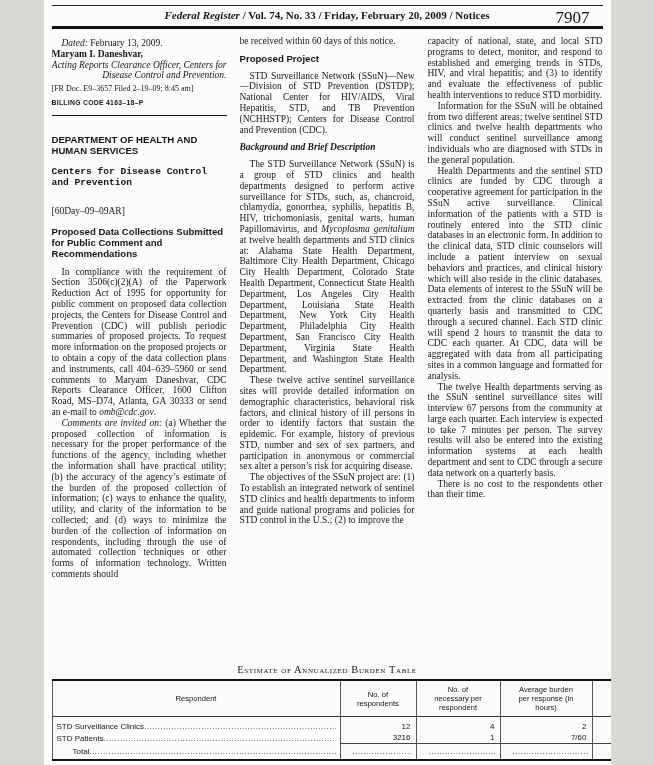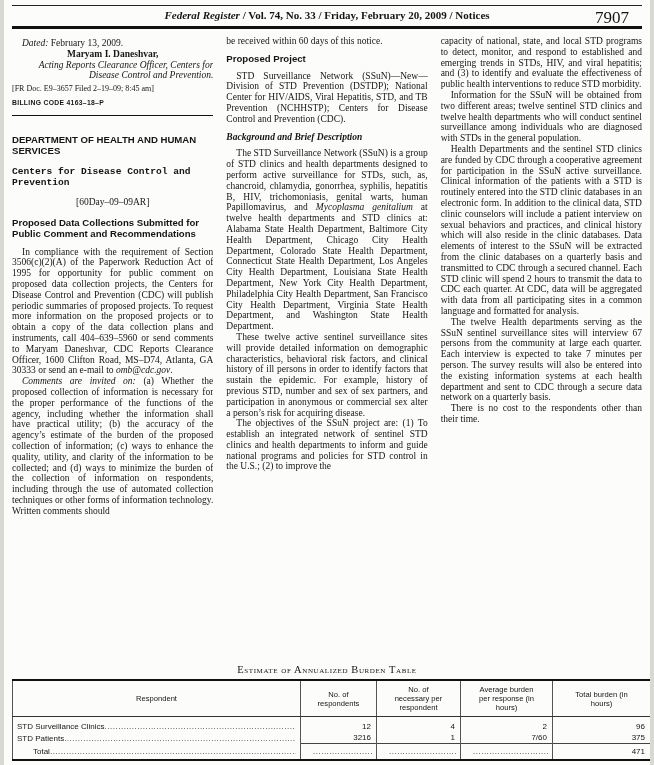"Federal Register / Vol. 74," .page { width: 646px -> 567px }
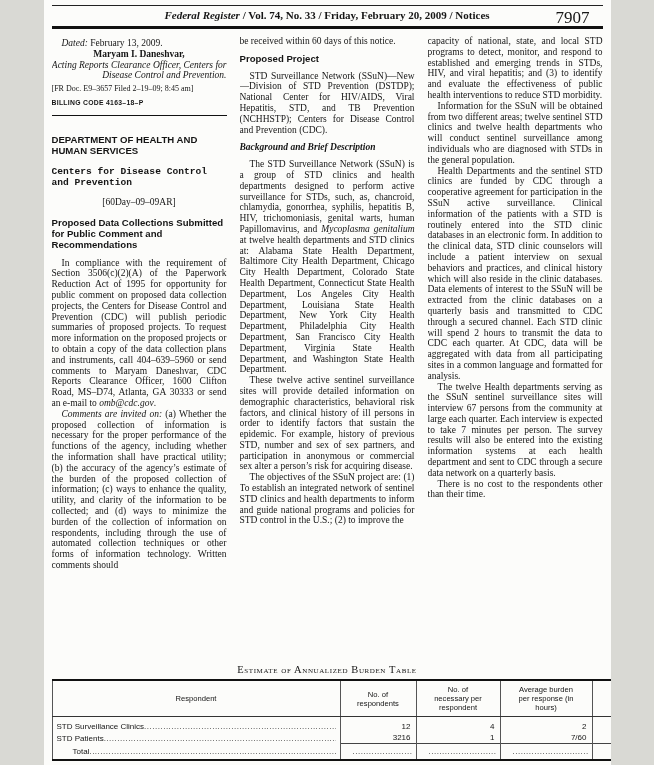"Maryam I. Daneshvar," p.b { text-align: center -> left }
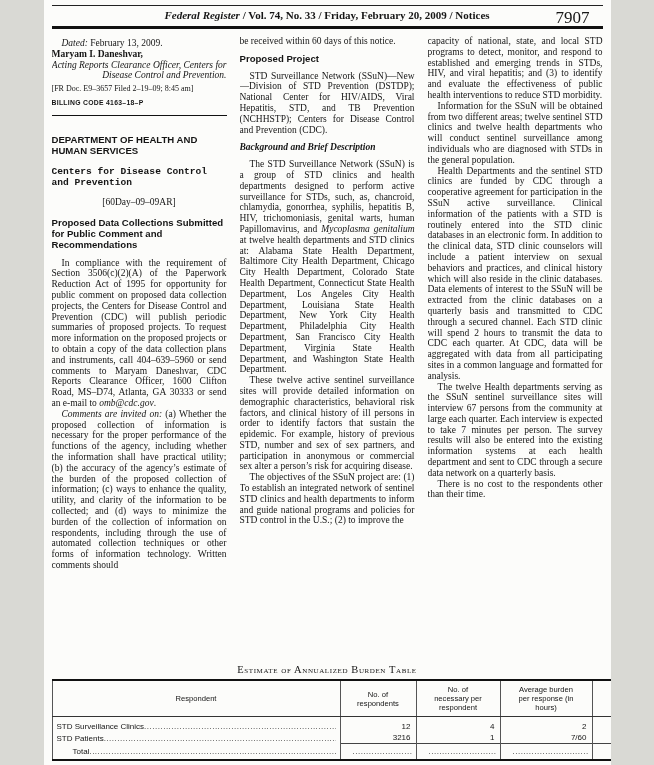"[60Day–09–09AR]" .docket { margin: 9px 0 0 0 -> 18px 0 0 0; text-align: center -> left }
